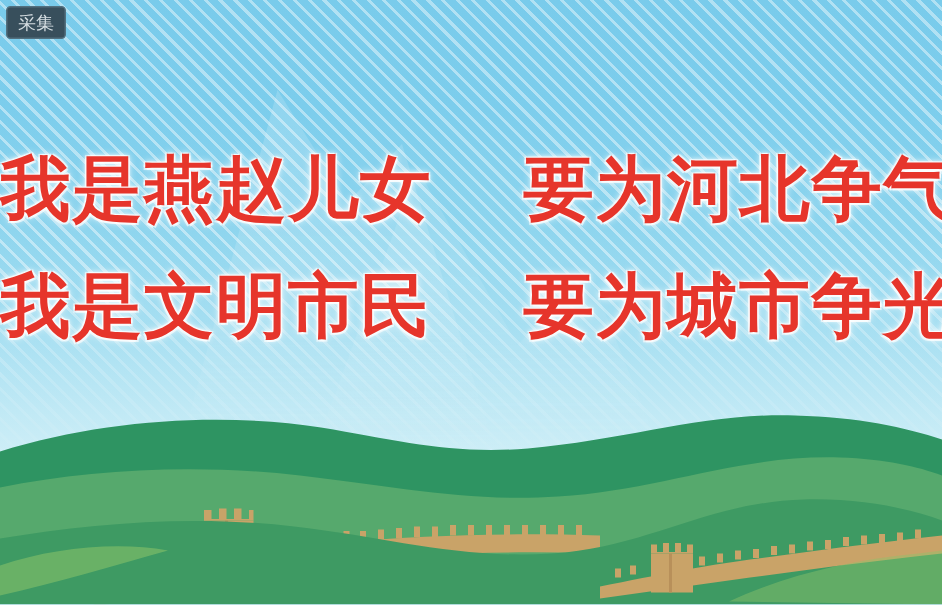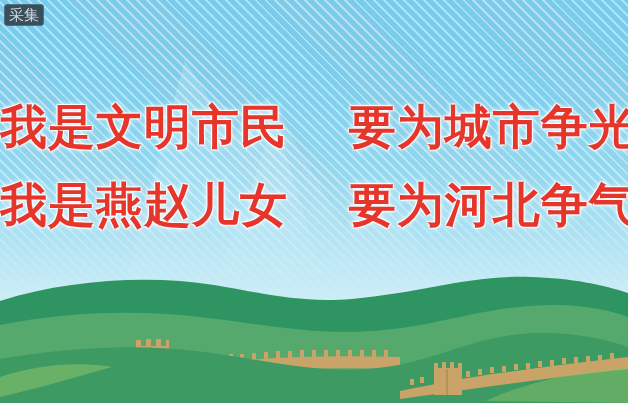"采集" .capture-btn { font-size: 15px -> 12px }
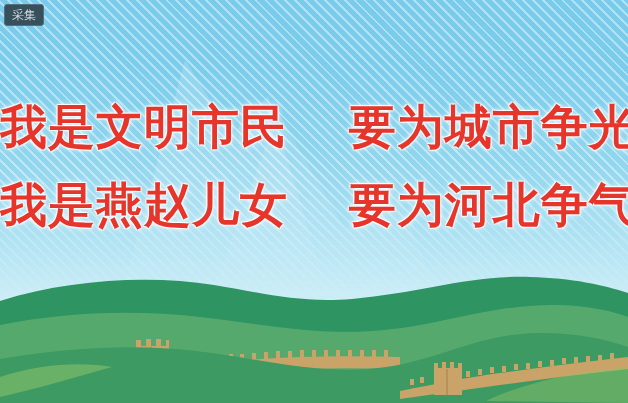"我是文明市民 要为城市争光" span.slogan-line { order: before "我是燕赵儿女 要为河北争气" -> after "我是燕赵儿女 要为河北争气" }
